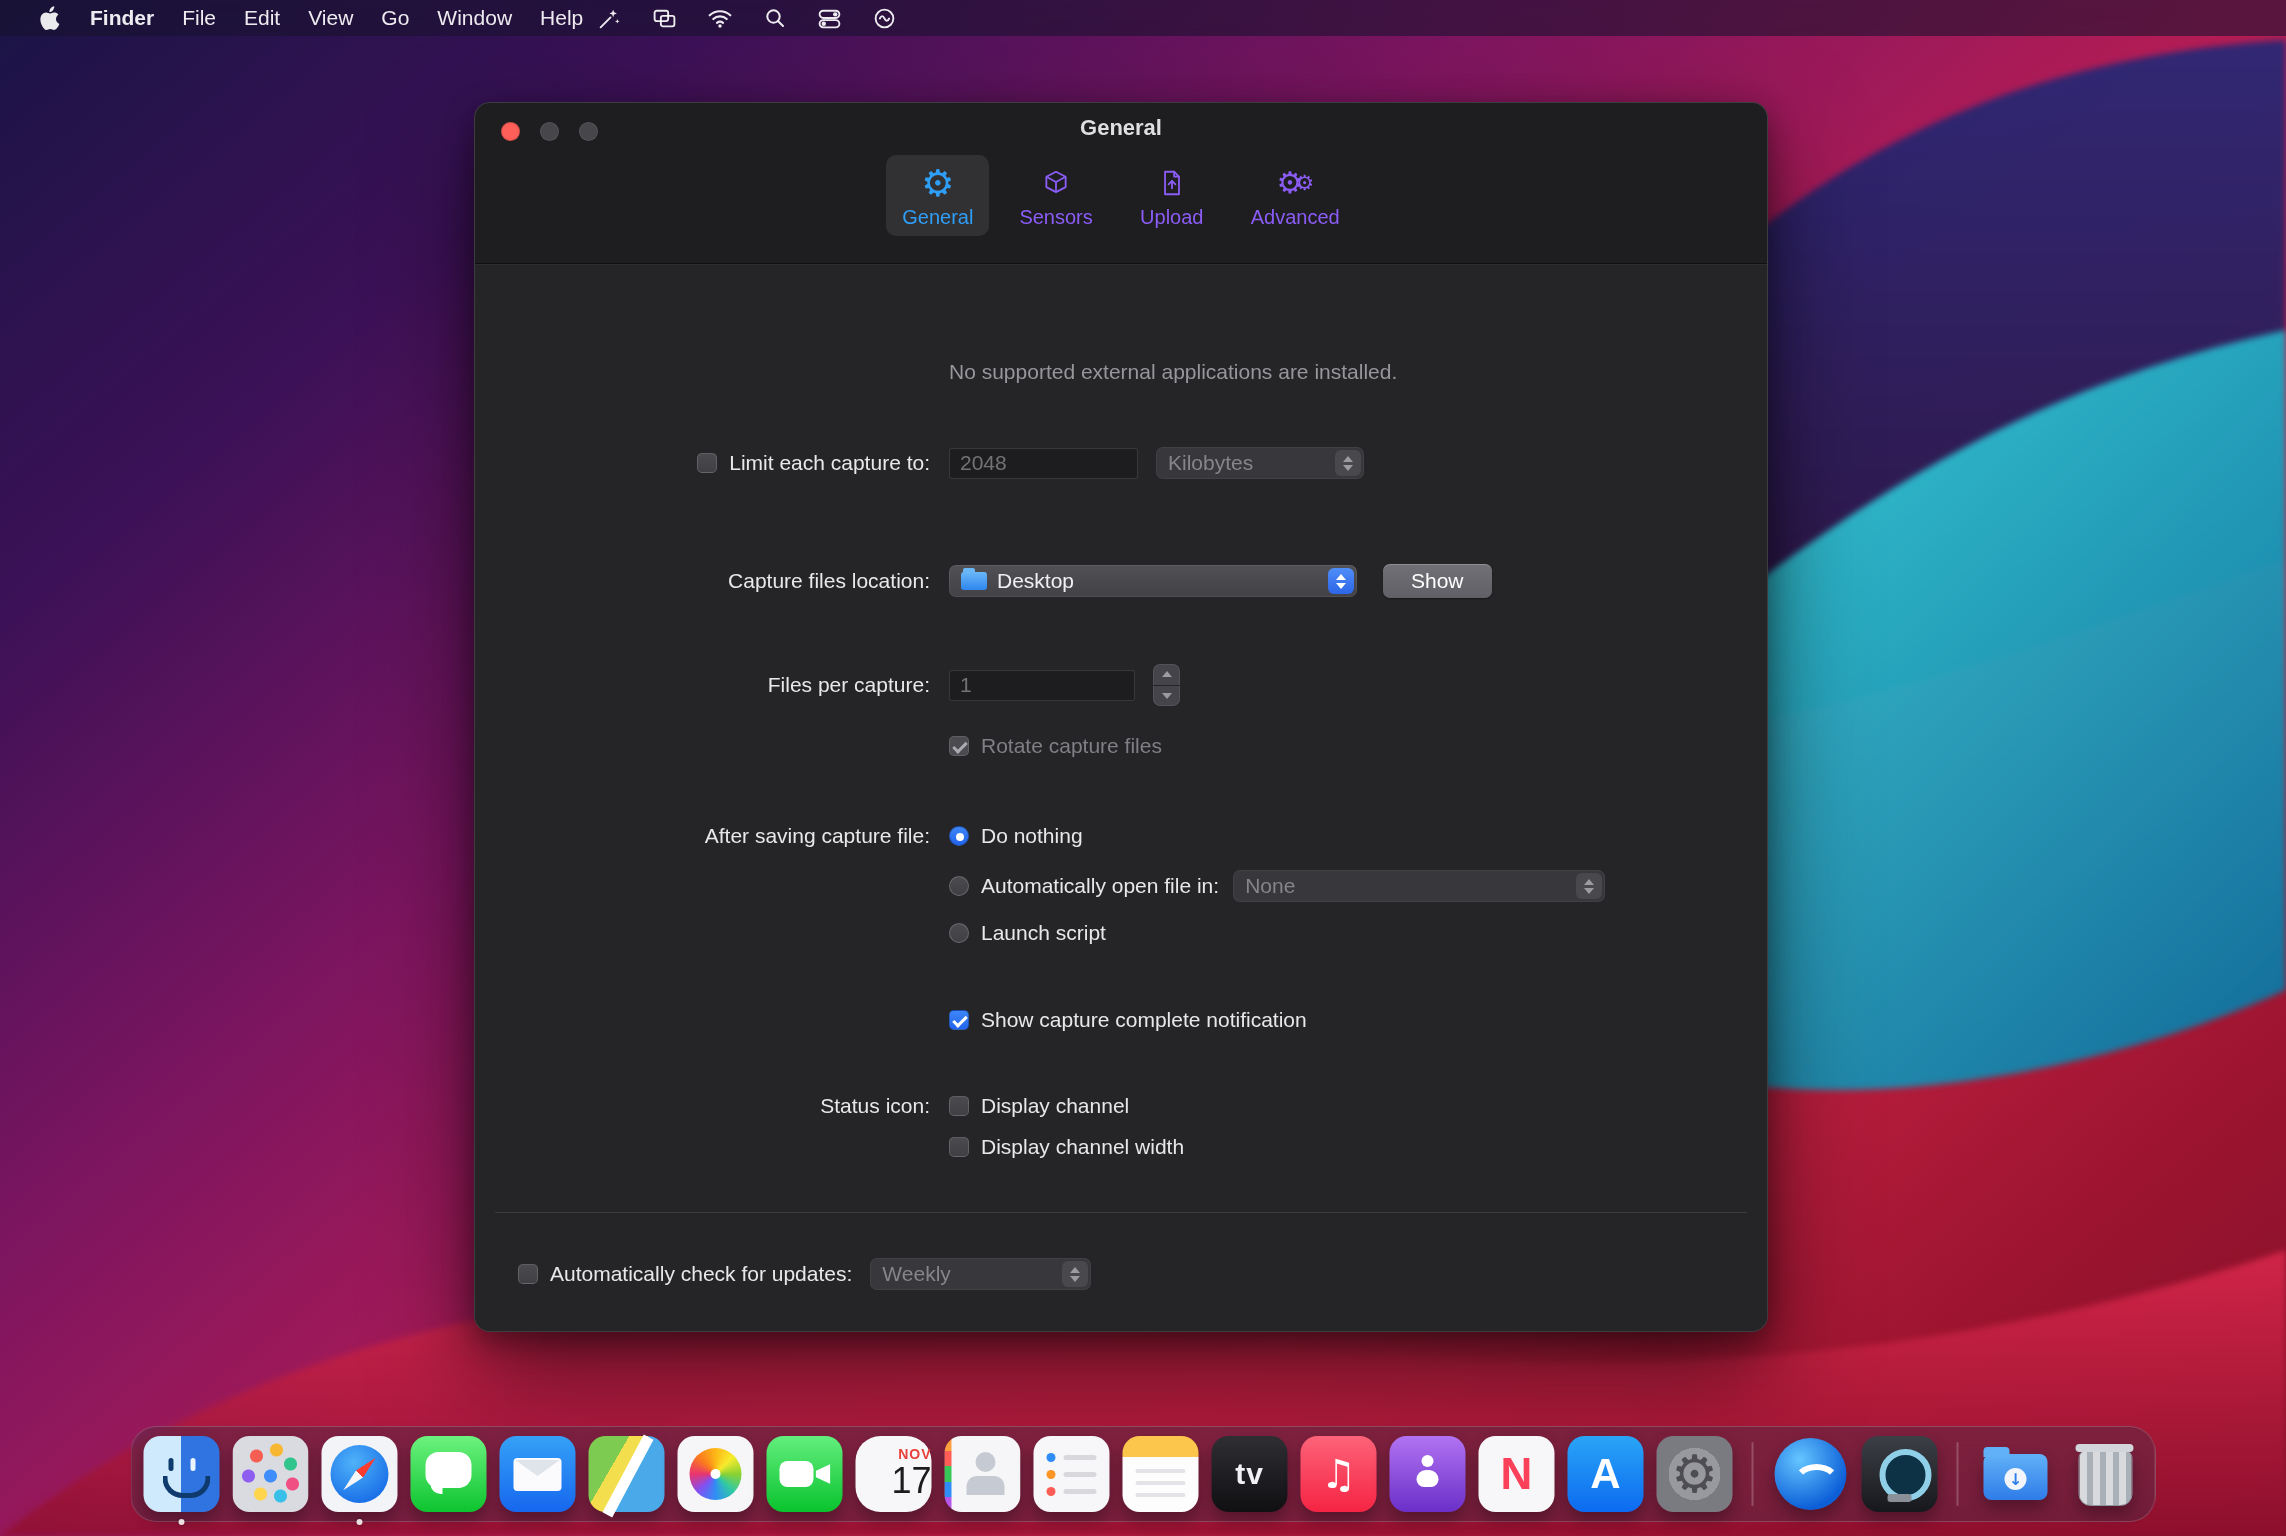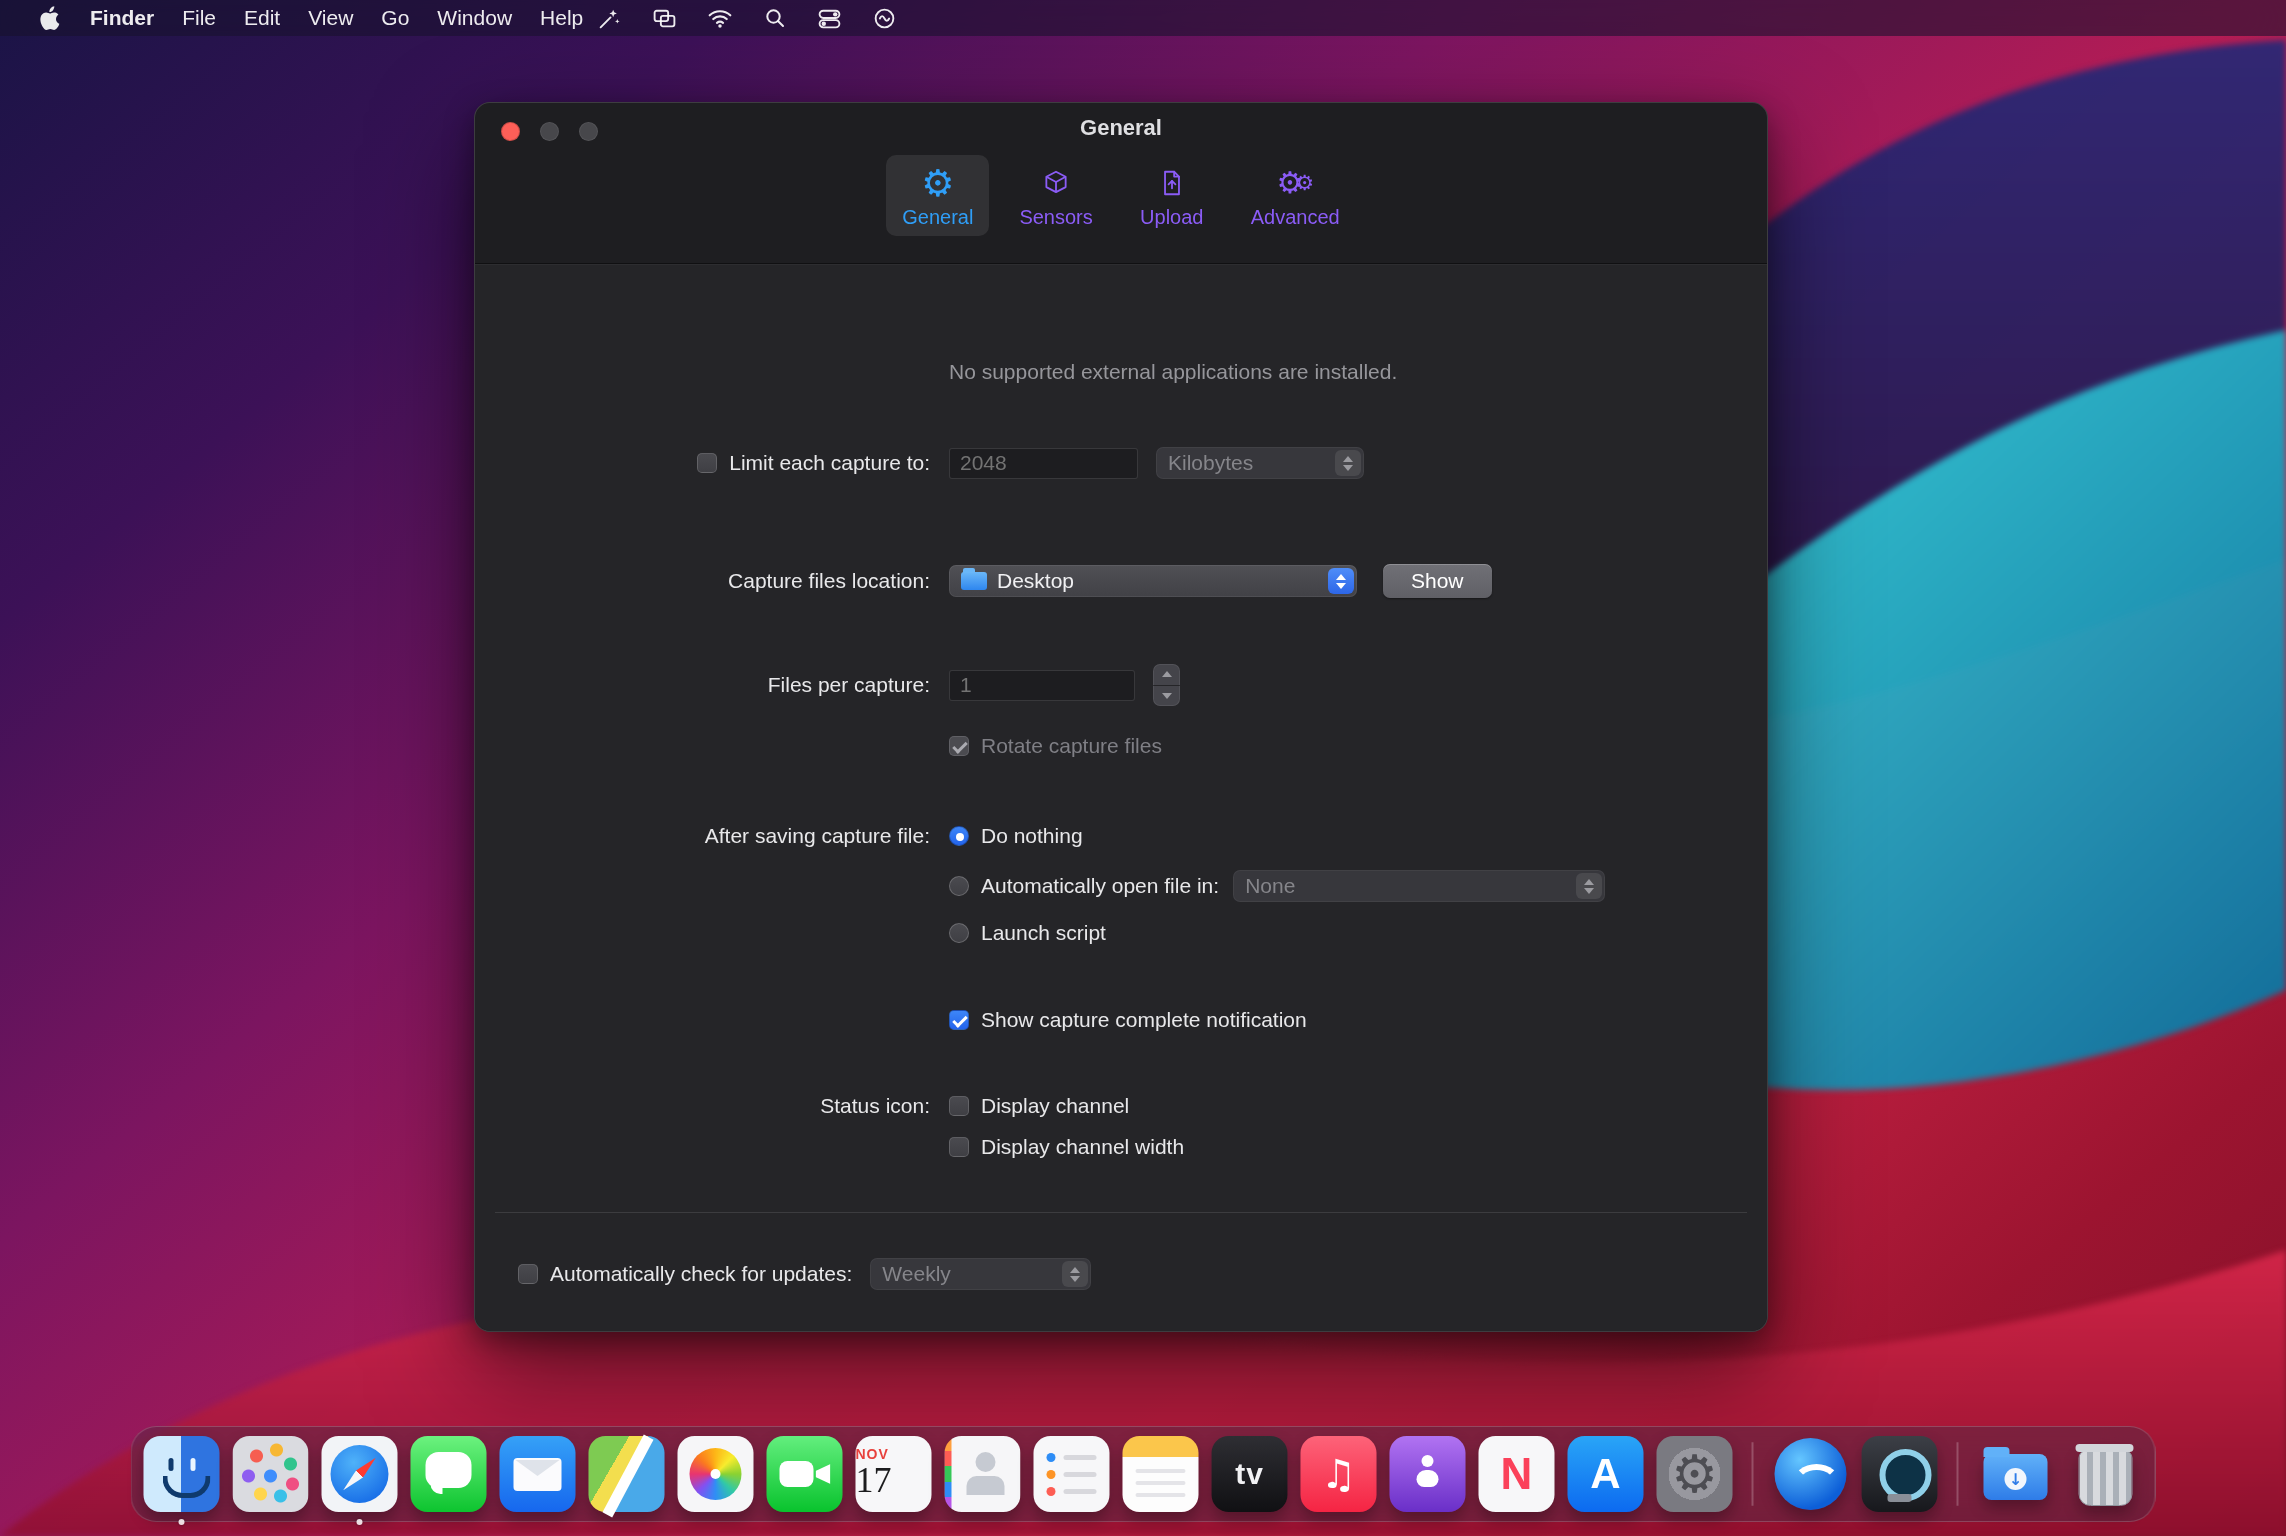"NOV" .ic-calendar { align-items: flex-start -> flex-end; border-radius: none -> 25px }
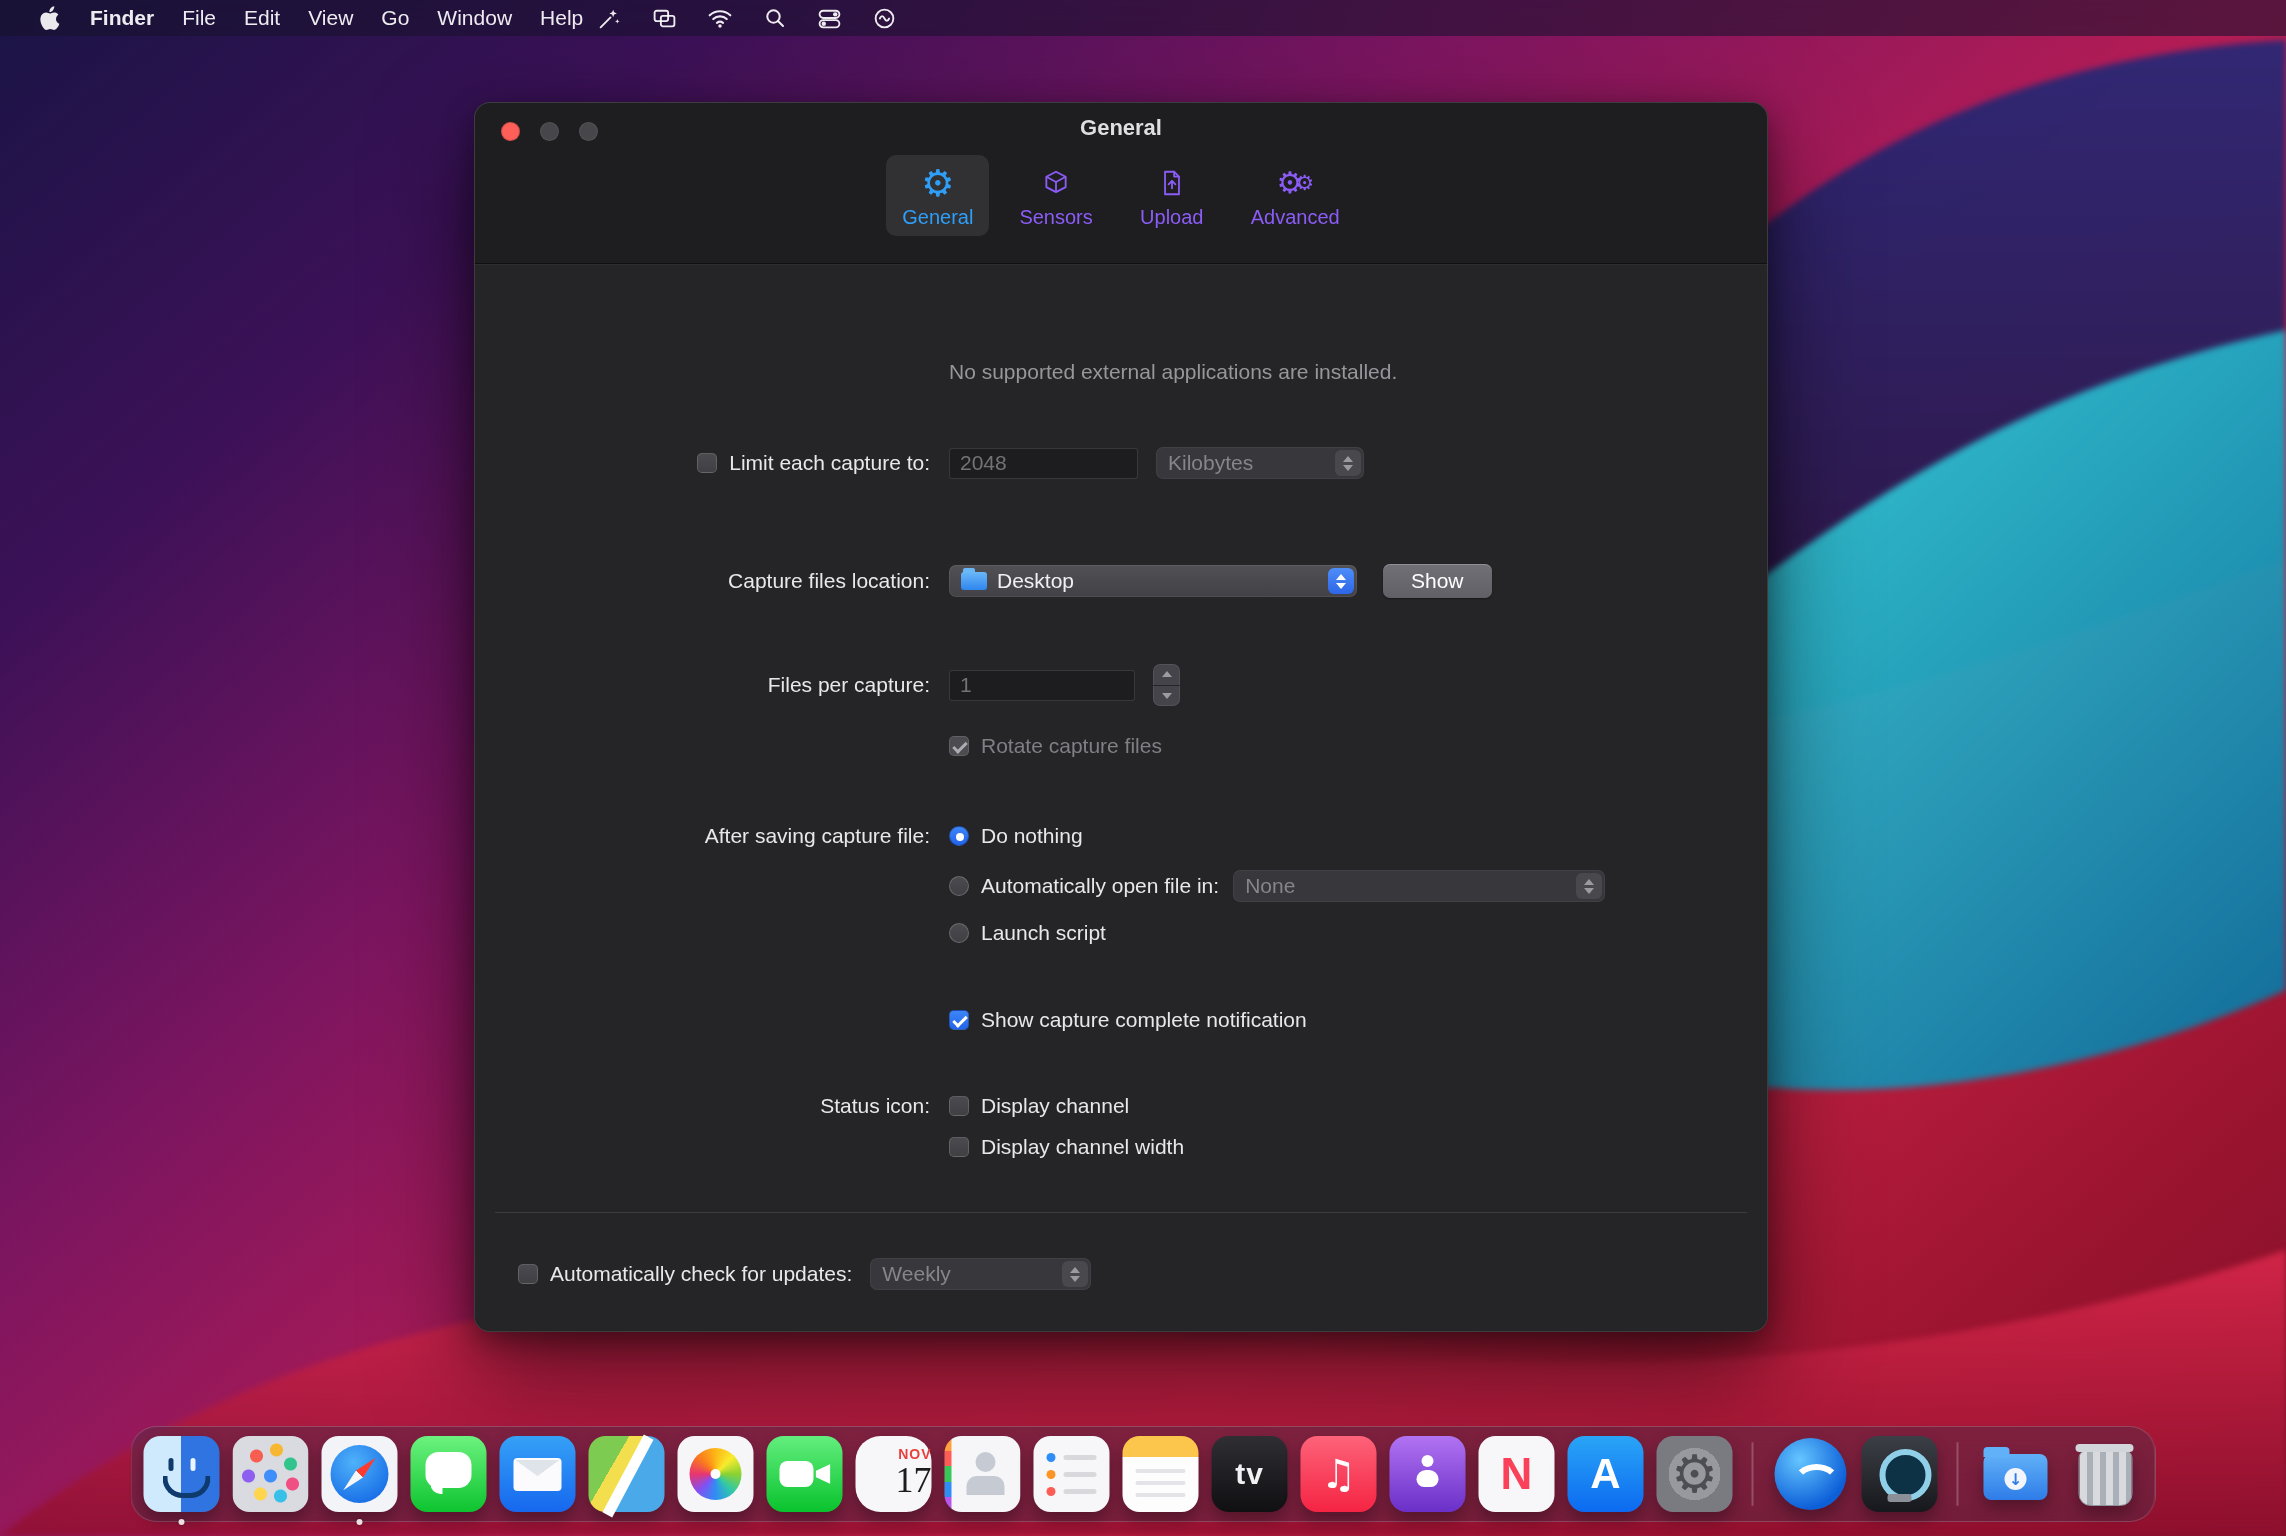"17" .cal-day { font-family: Liberation Serif, serif -> none }
